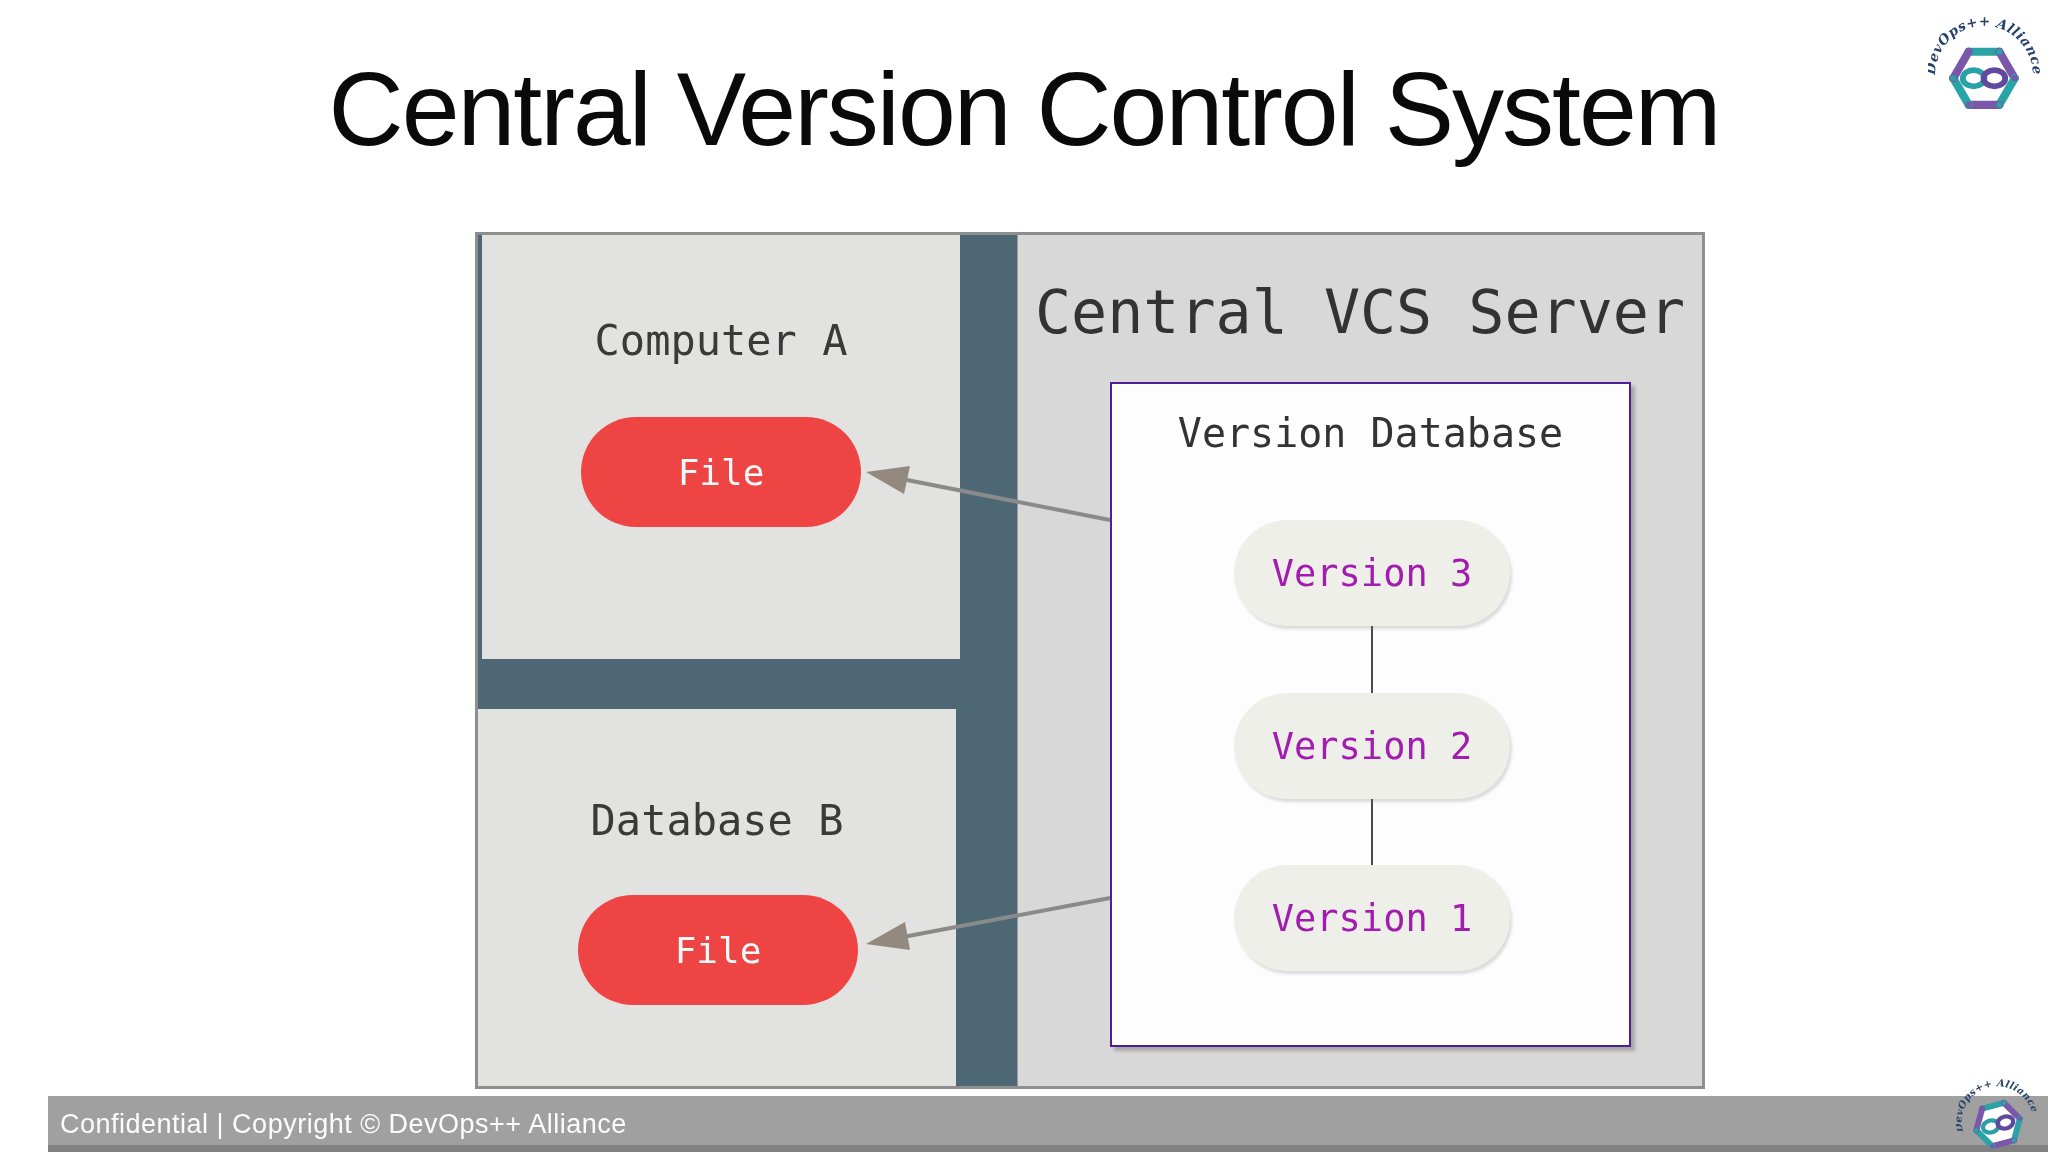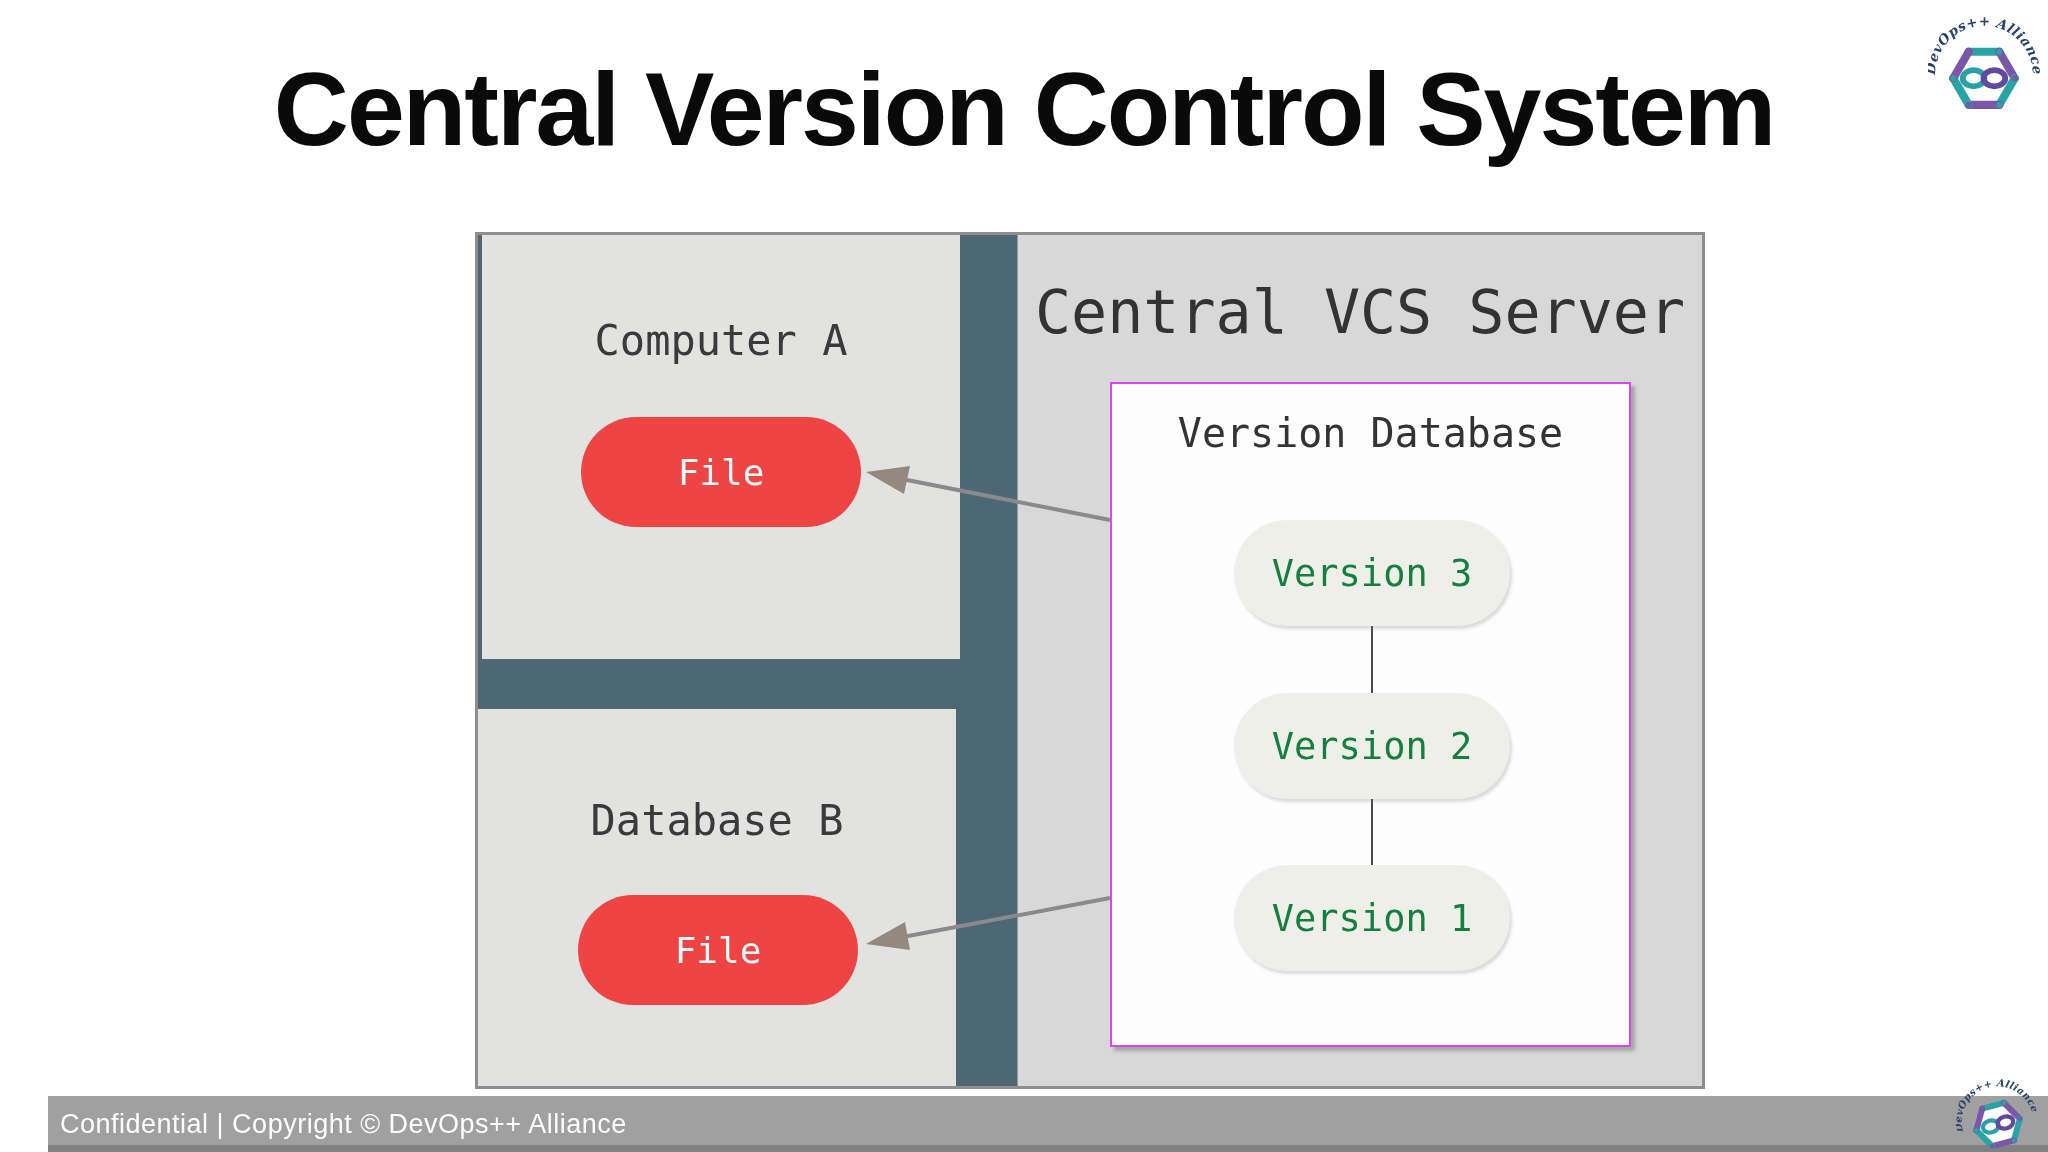"Central Version Control System" .title { font-weight: 700 -> 400 }
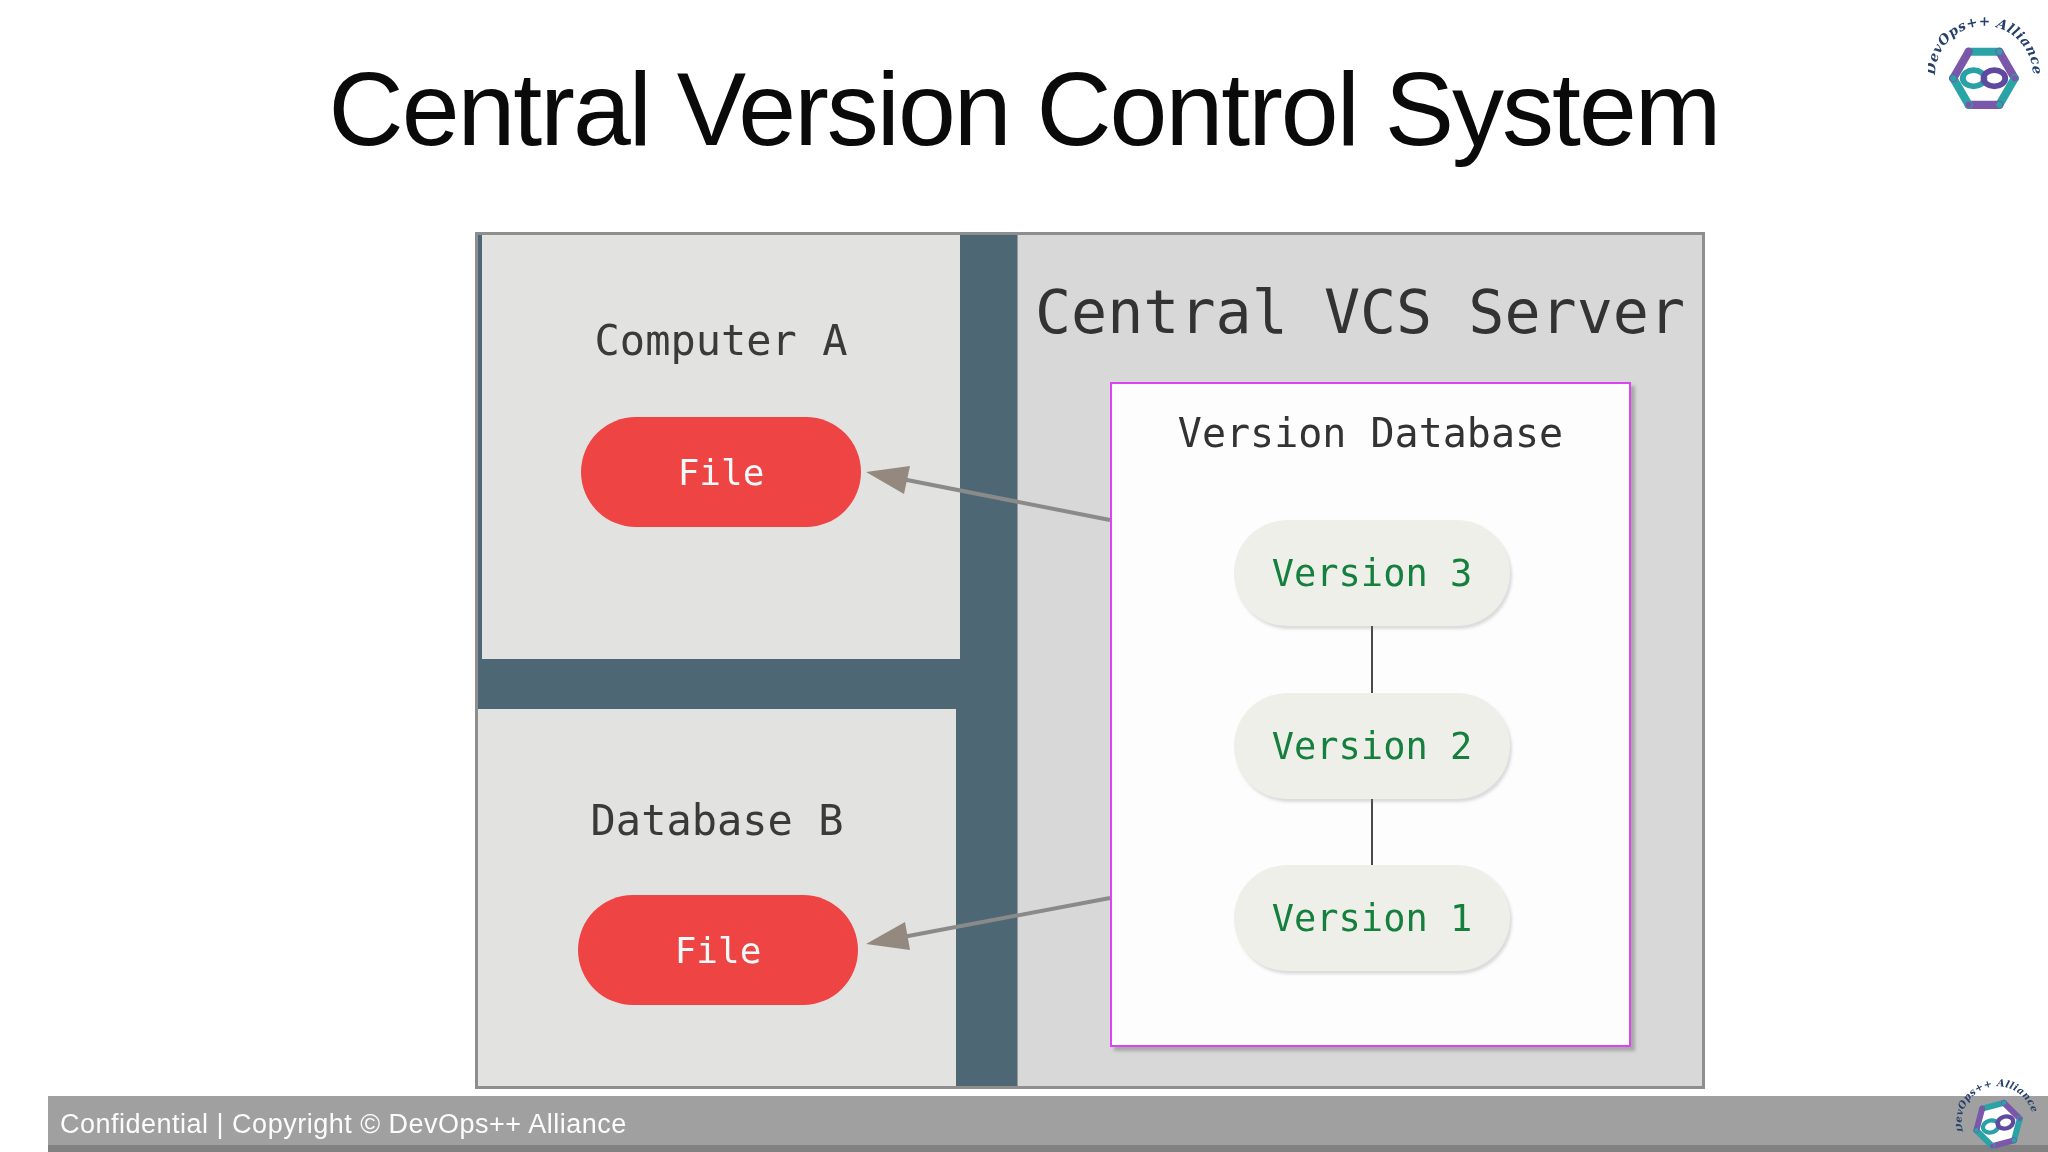"Version Database" .version-db { border: 2px solid #d946ef -> 2px solid #4c1d95 }
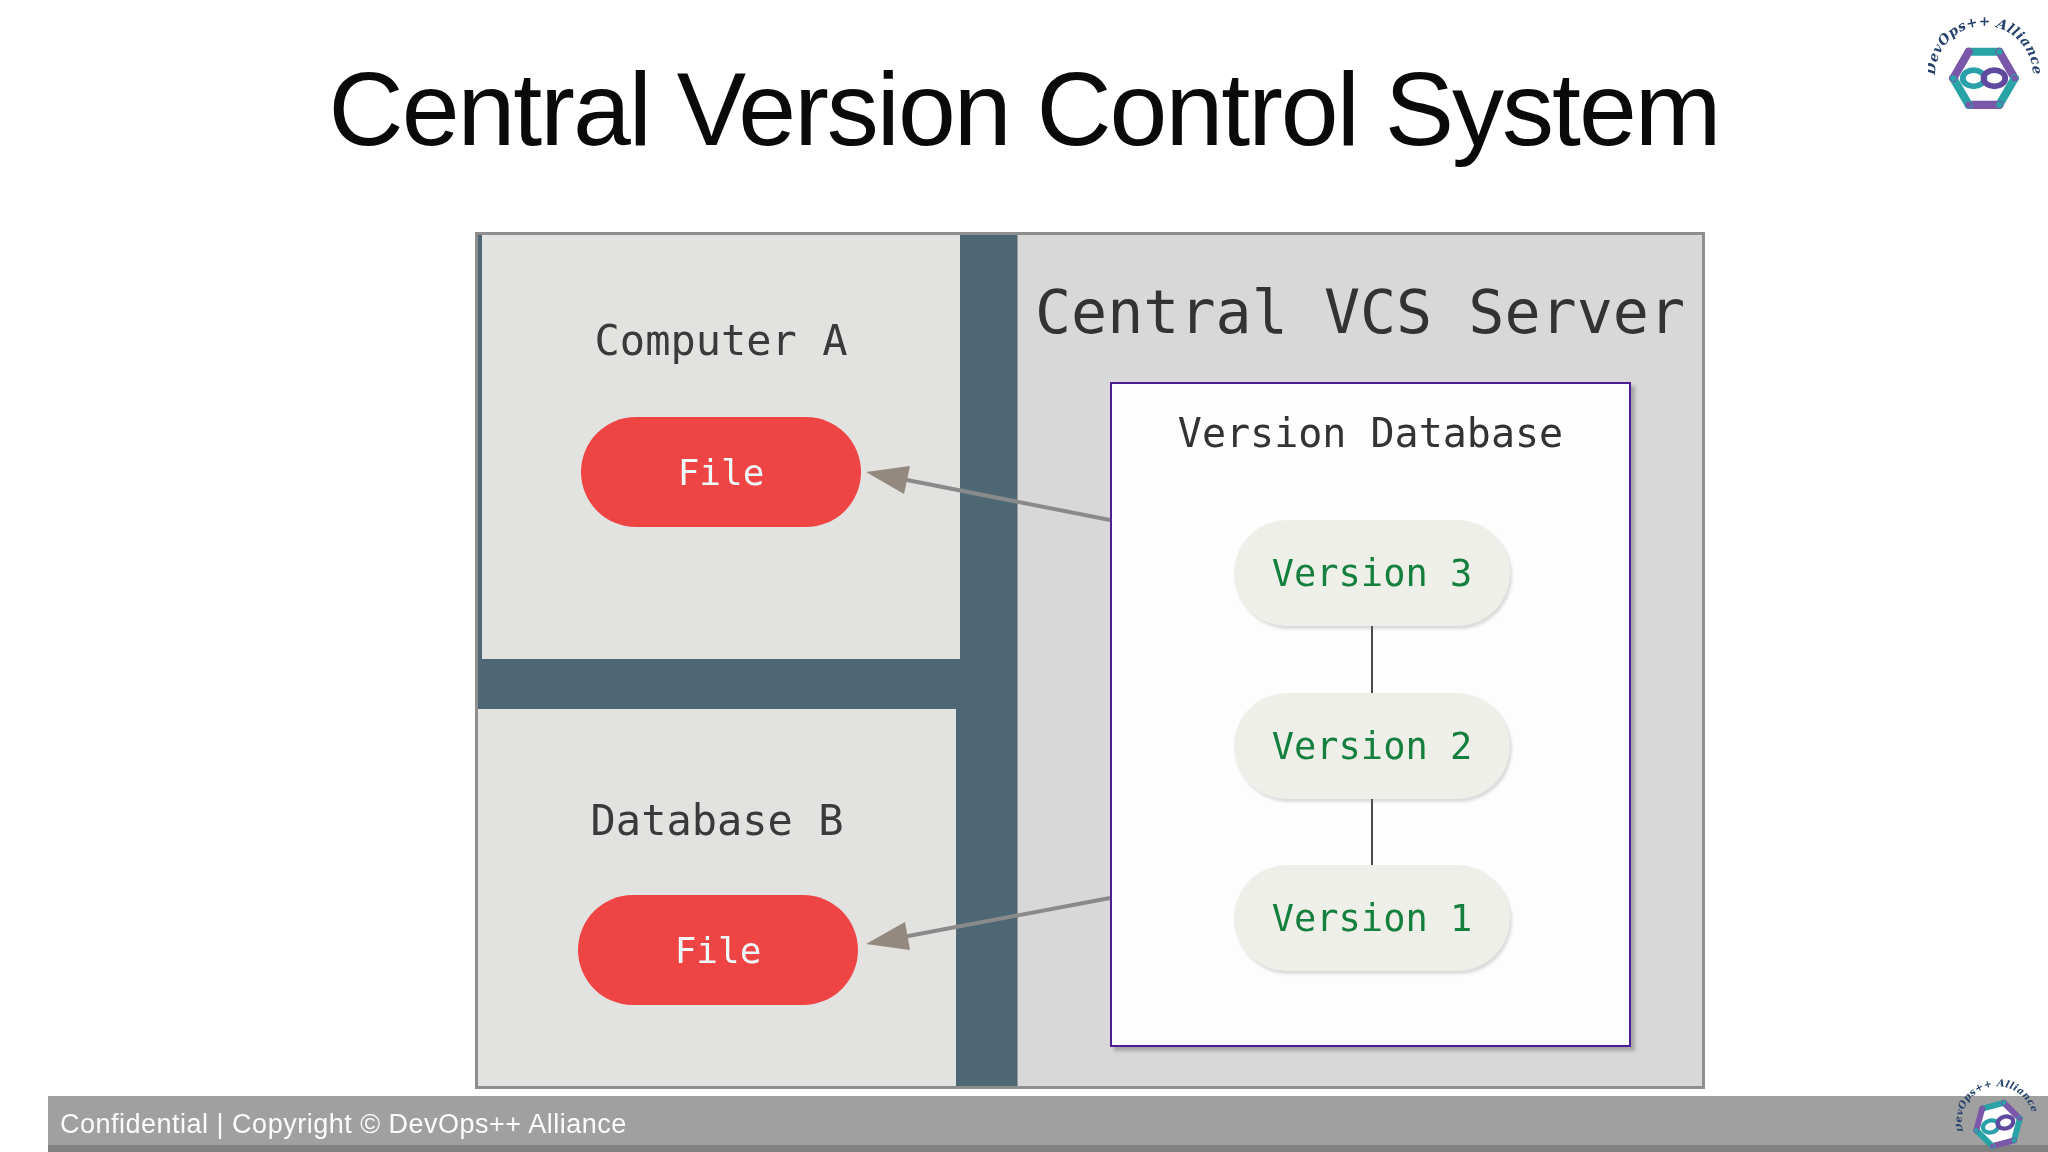"Version 3" .version-pill { color: #15803d -> #a21caf }
